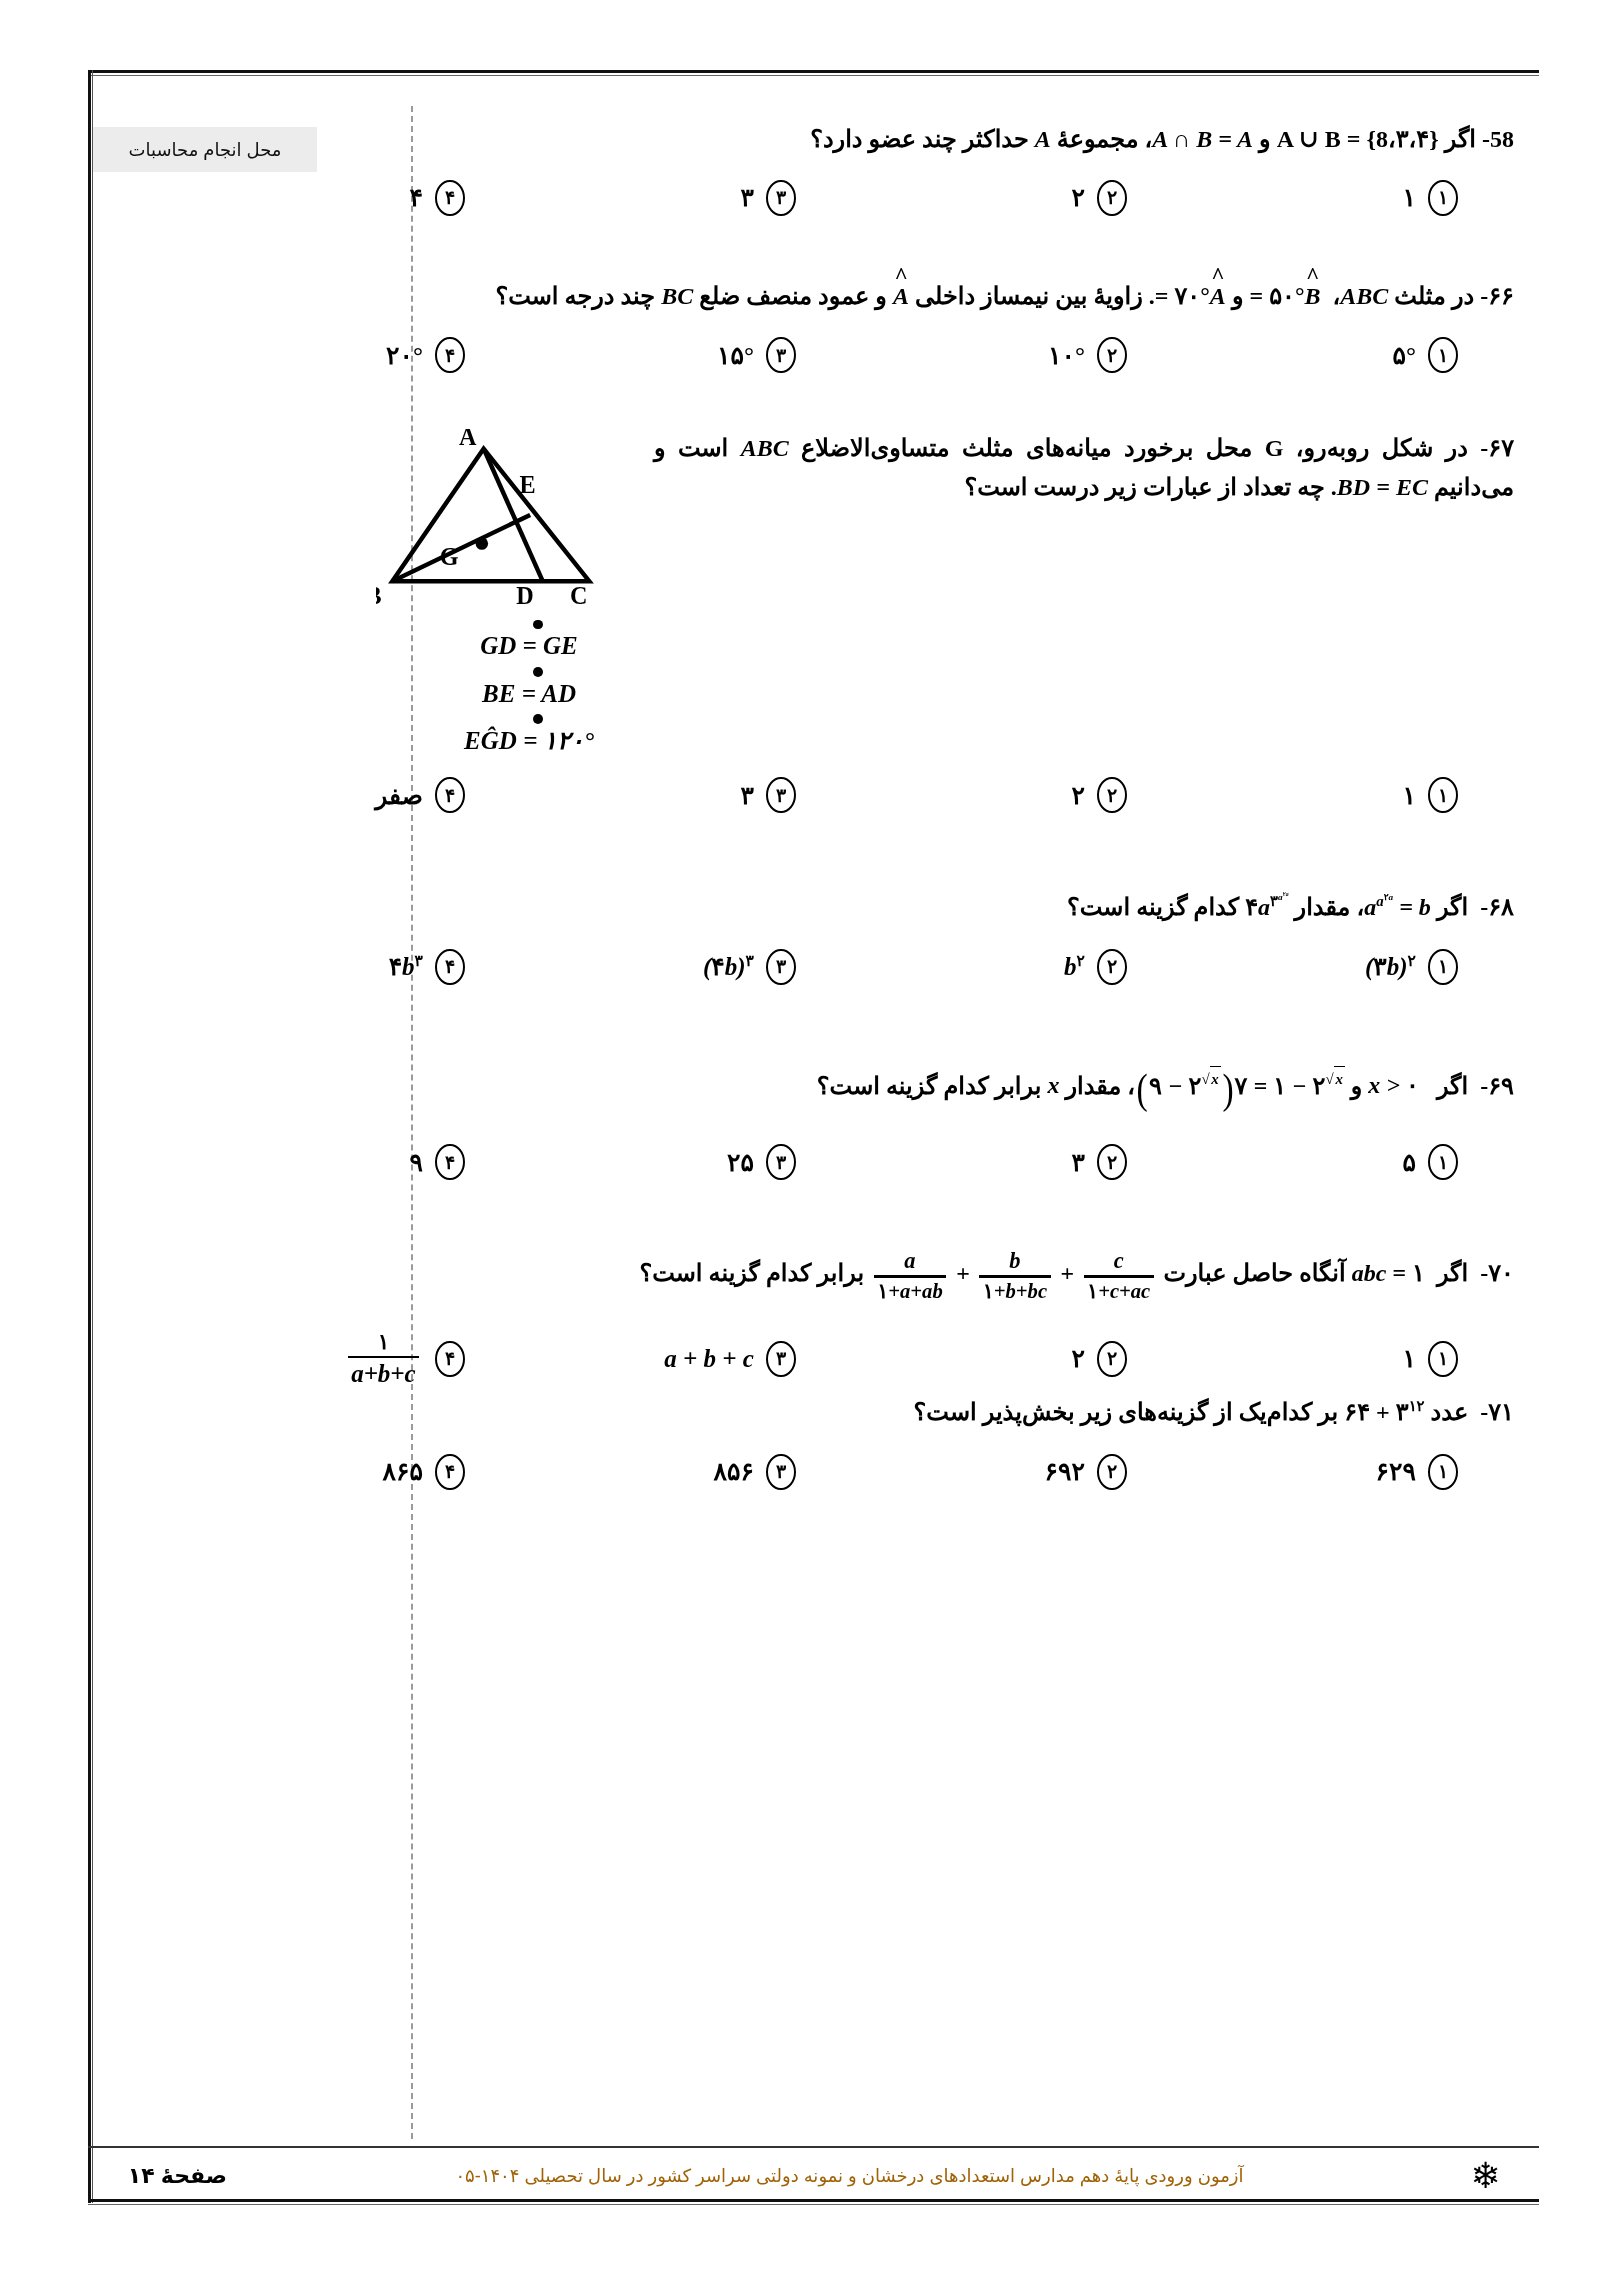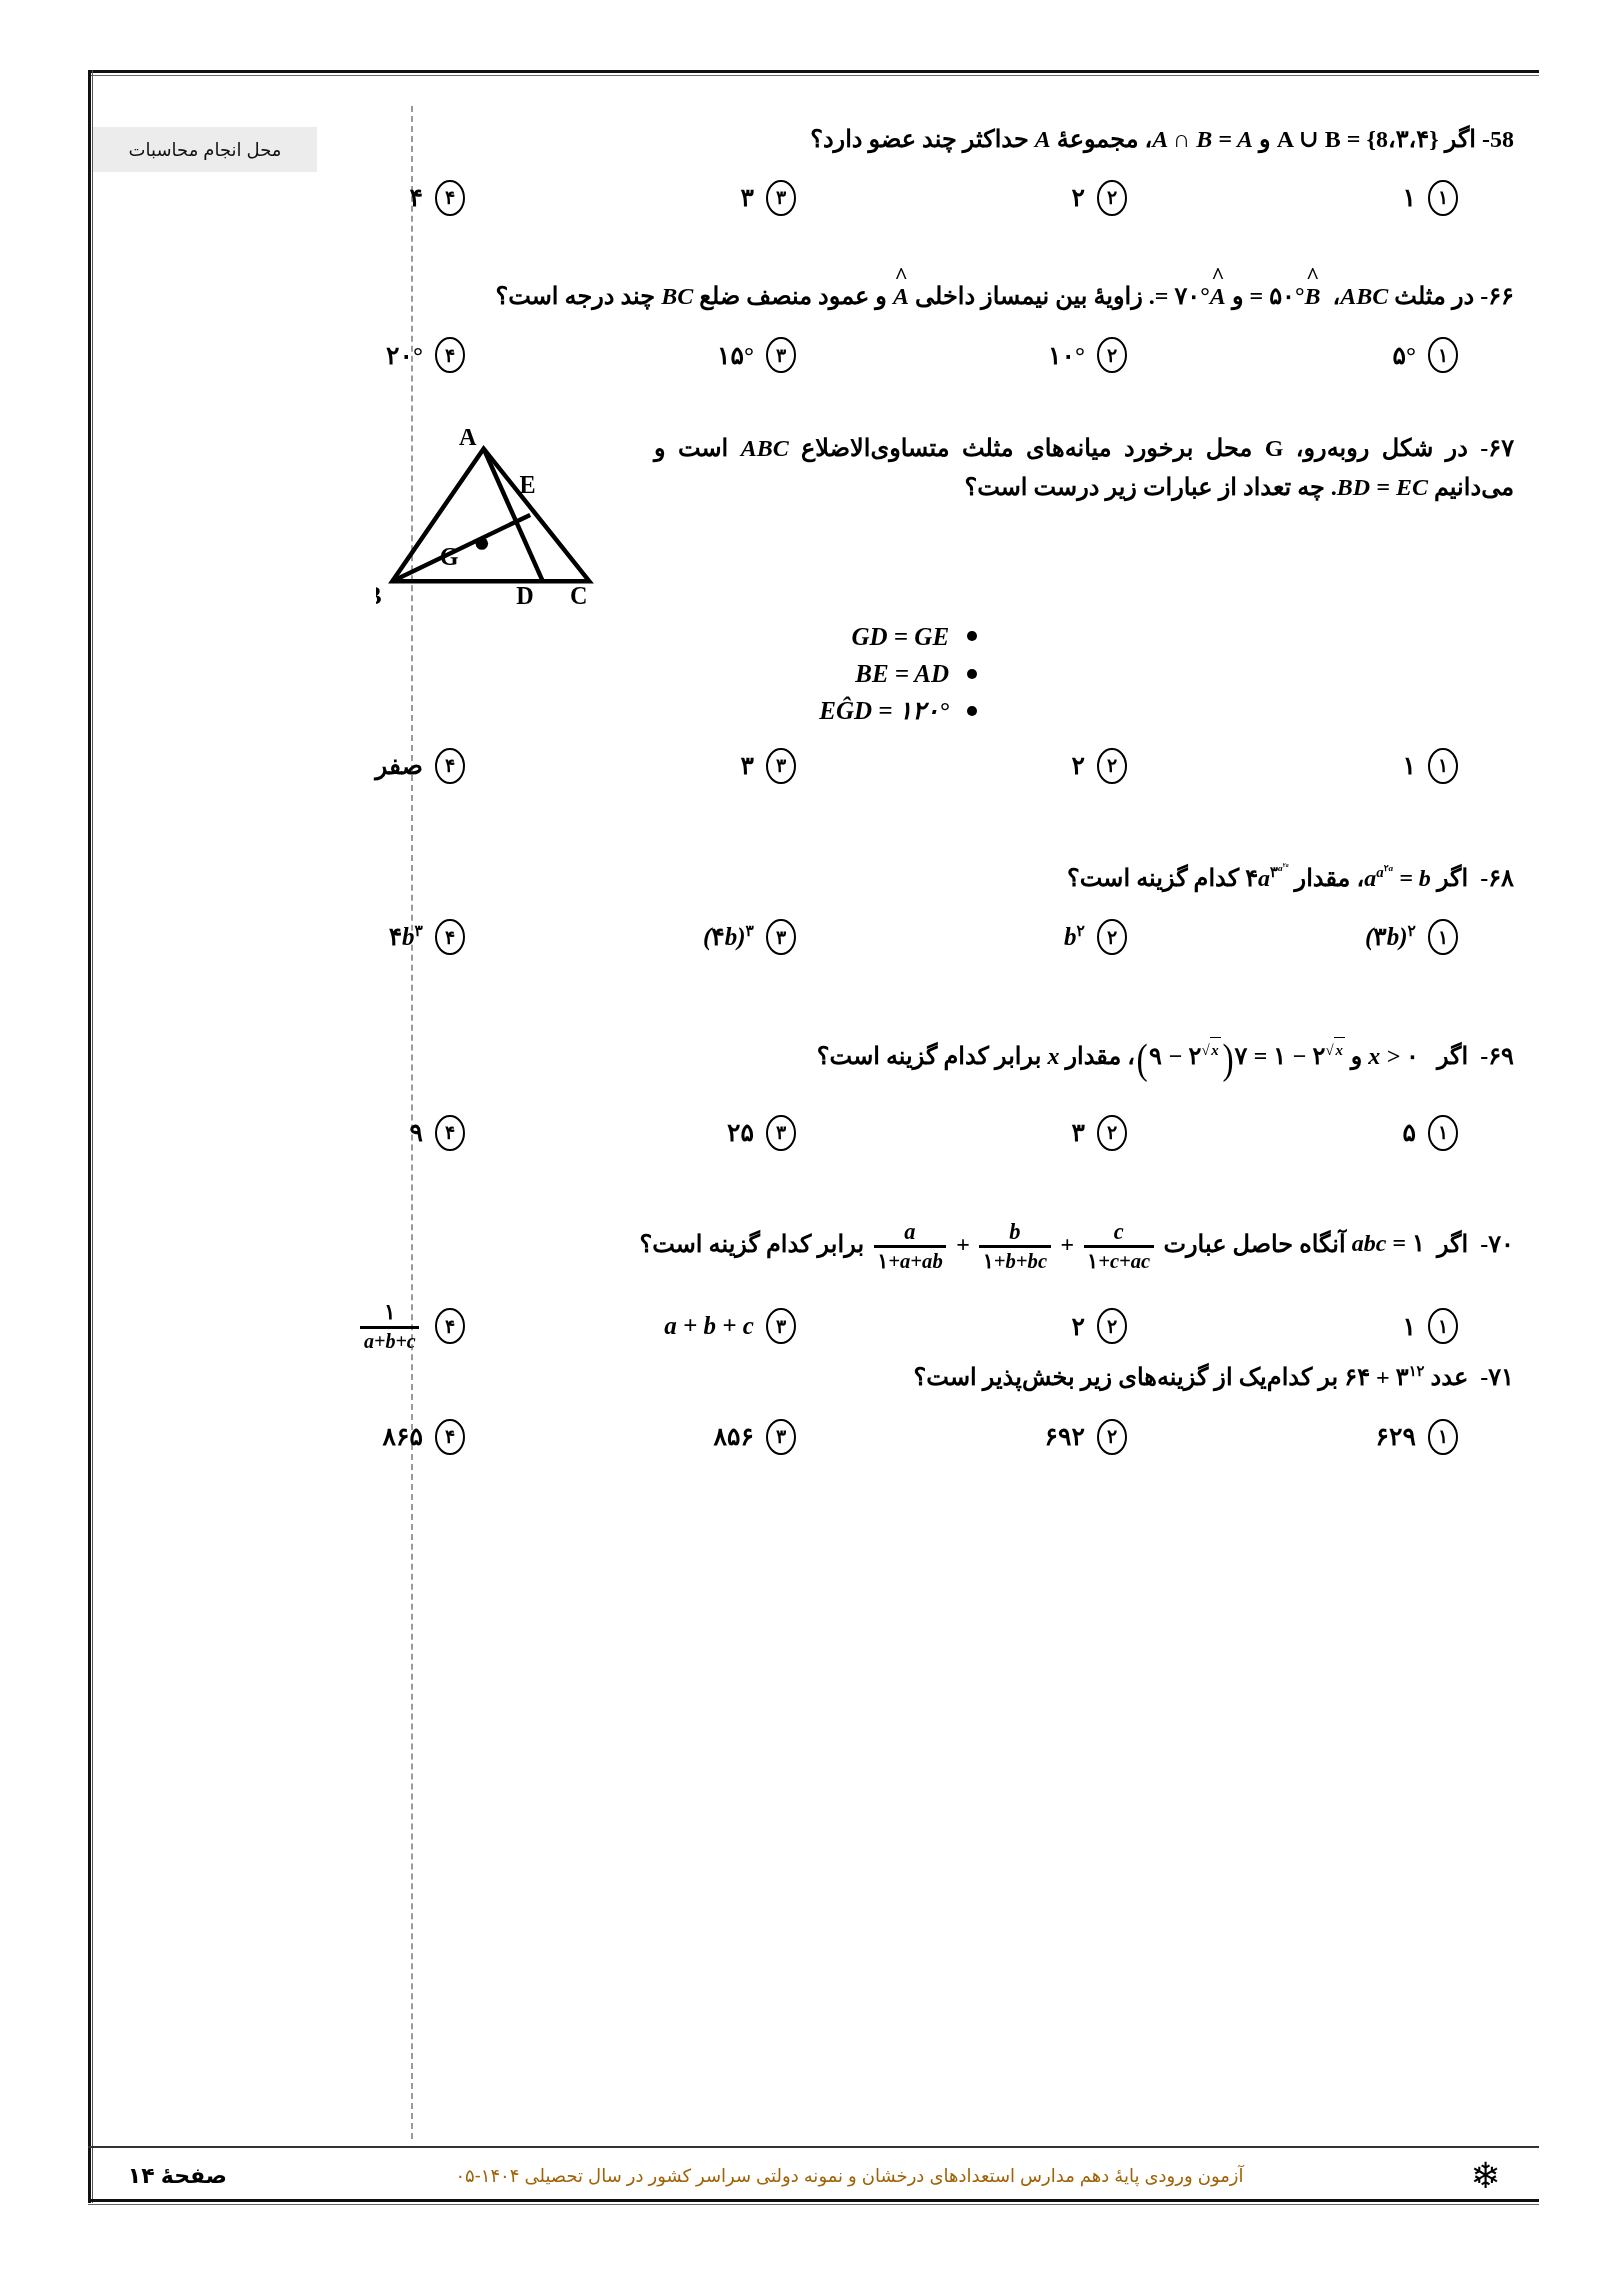"GD = GE" .bullet-line { flex-direction: row -> column }
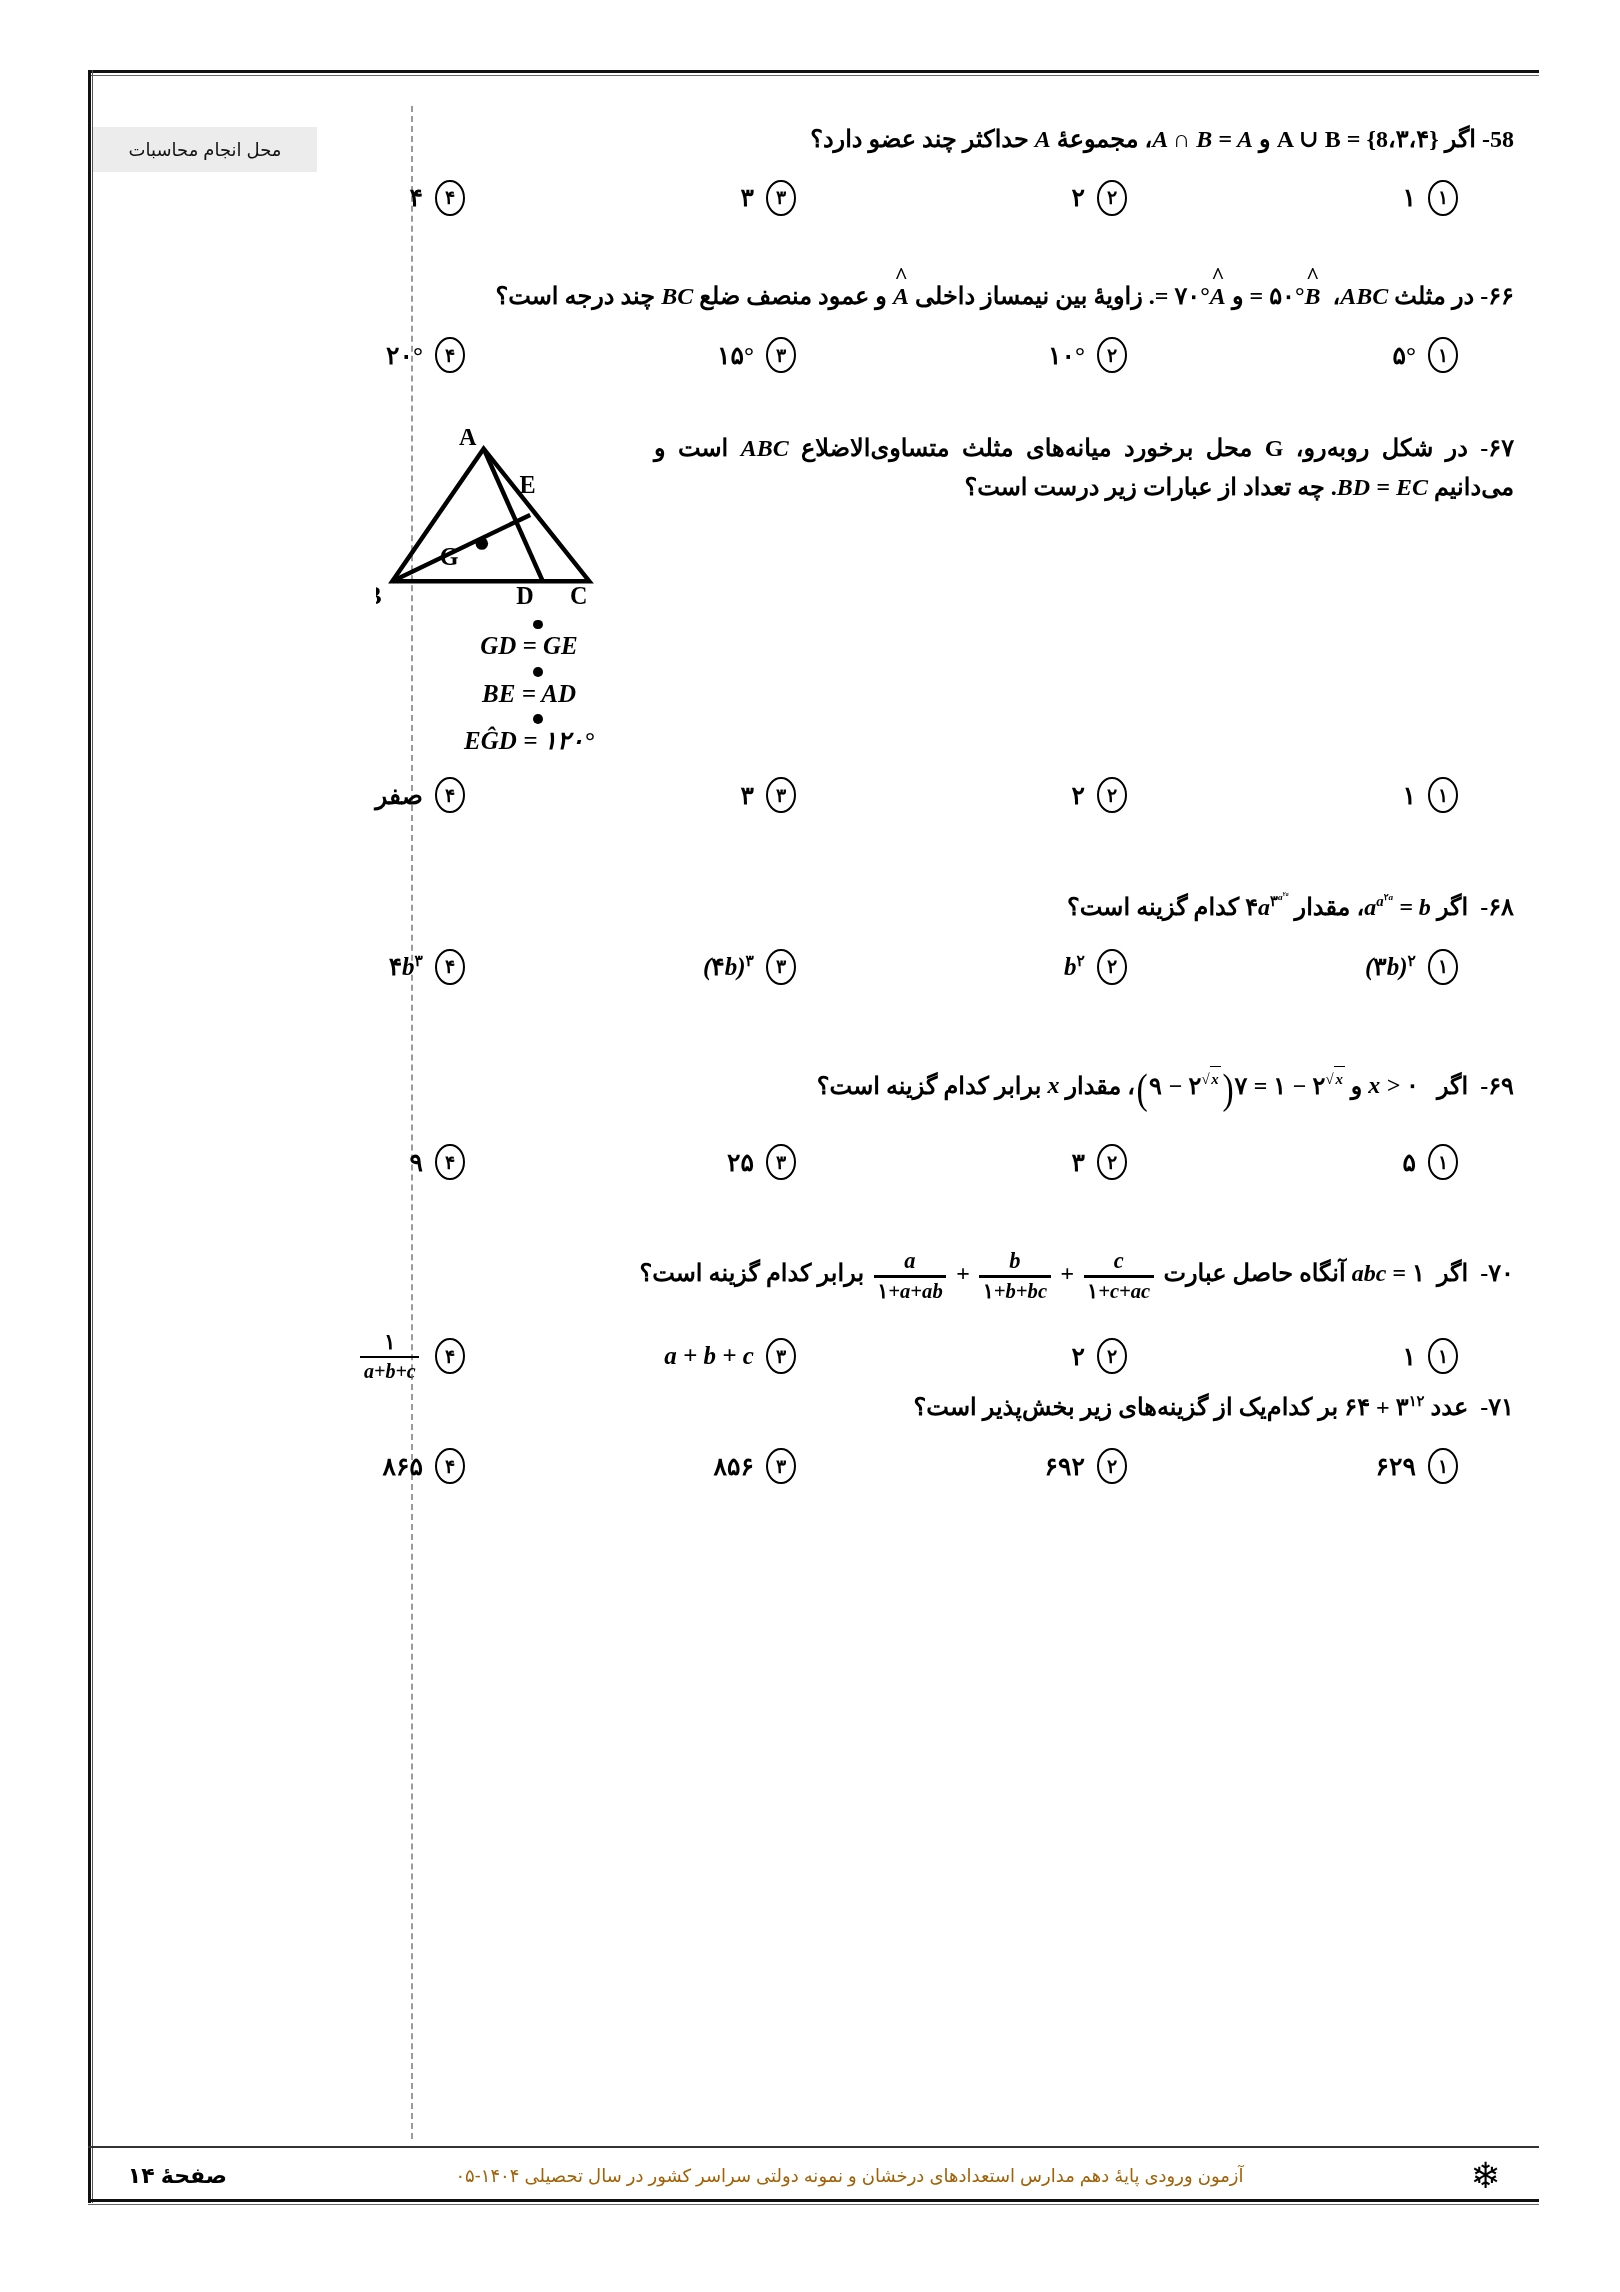"a+b+c" .frac.small .bot { font-size: 20px -> 25px }
